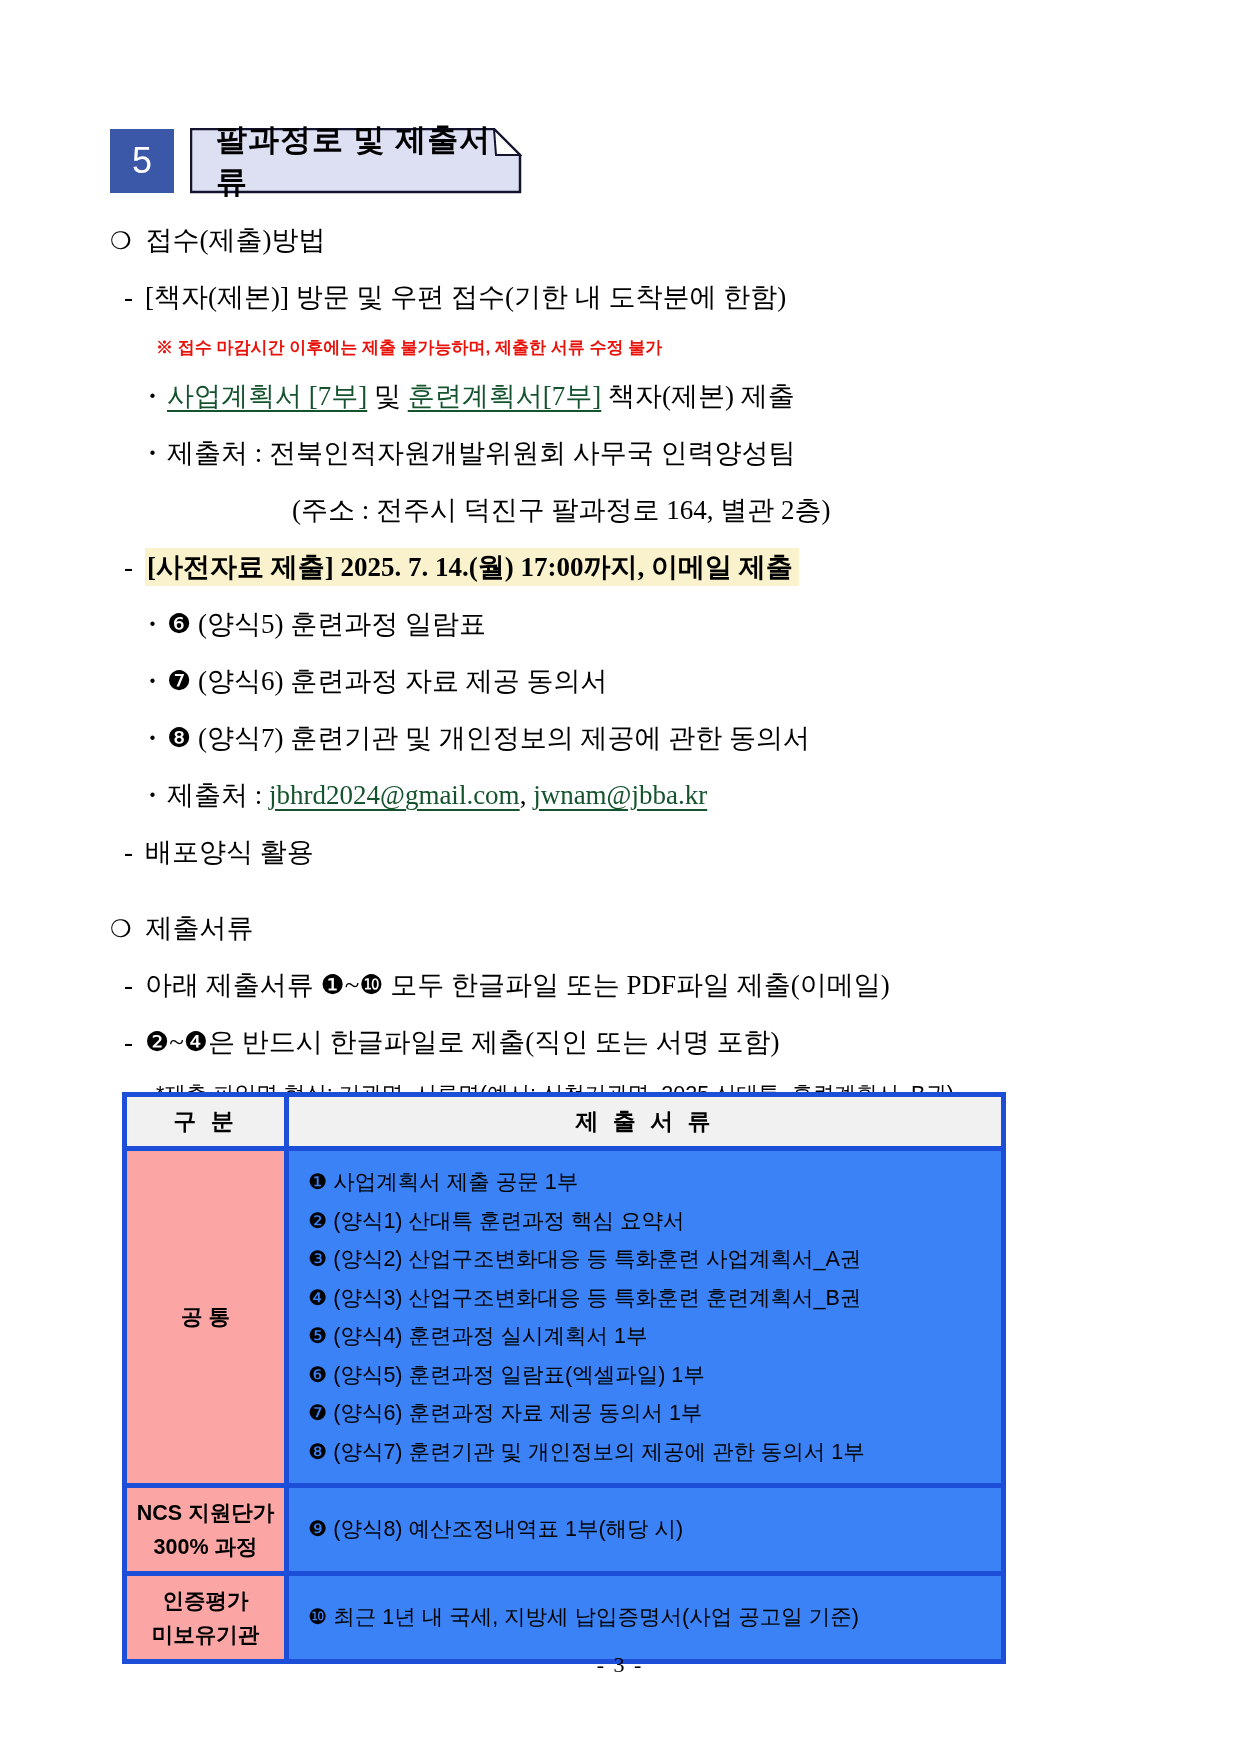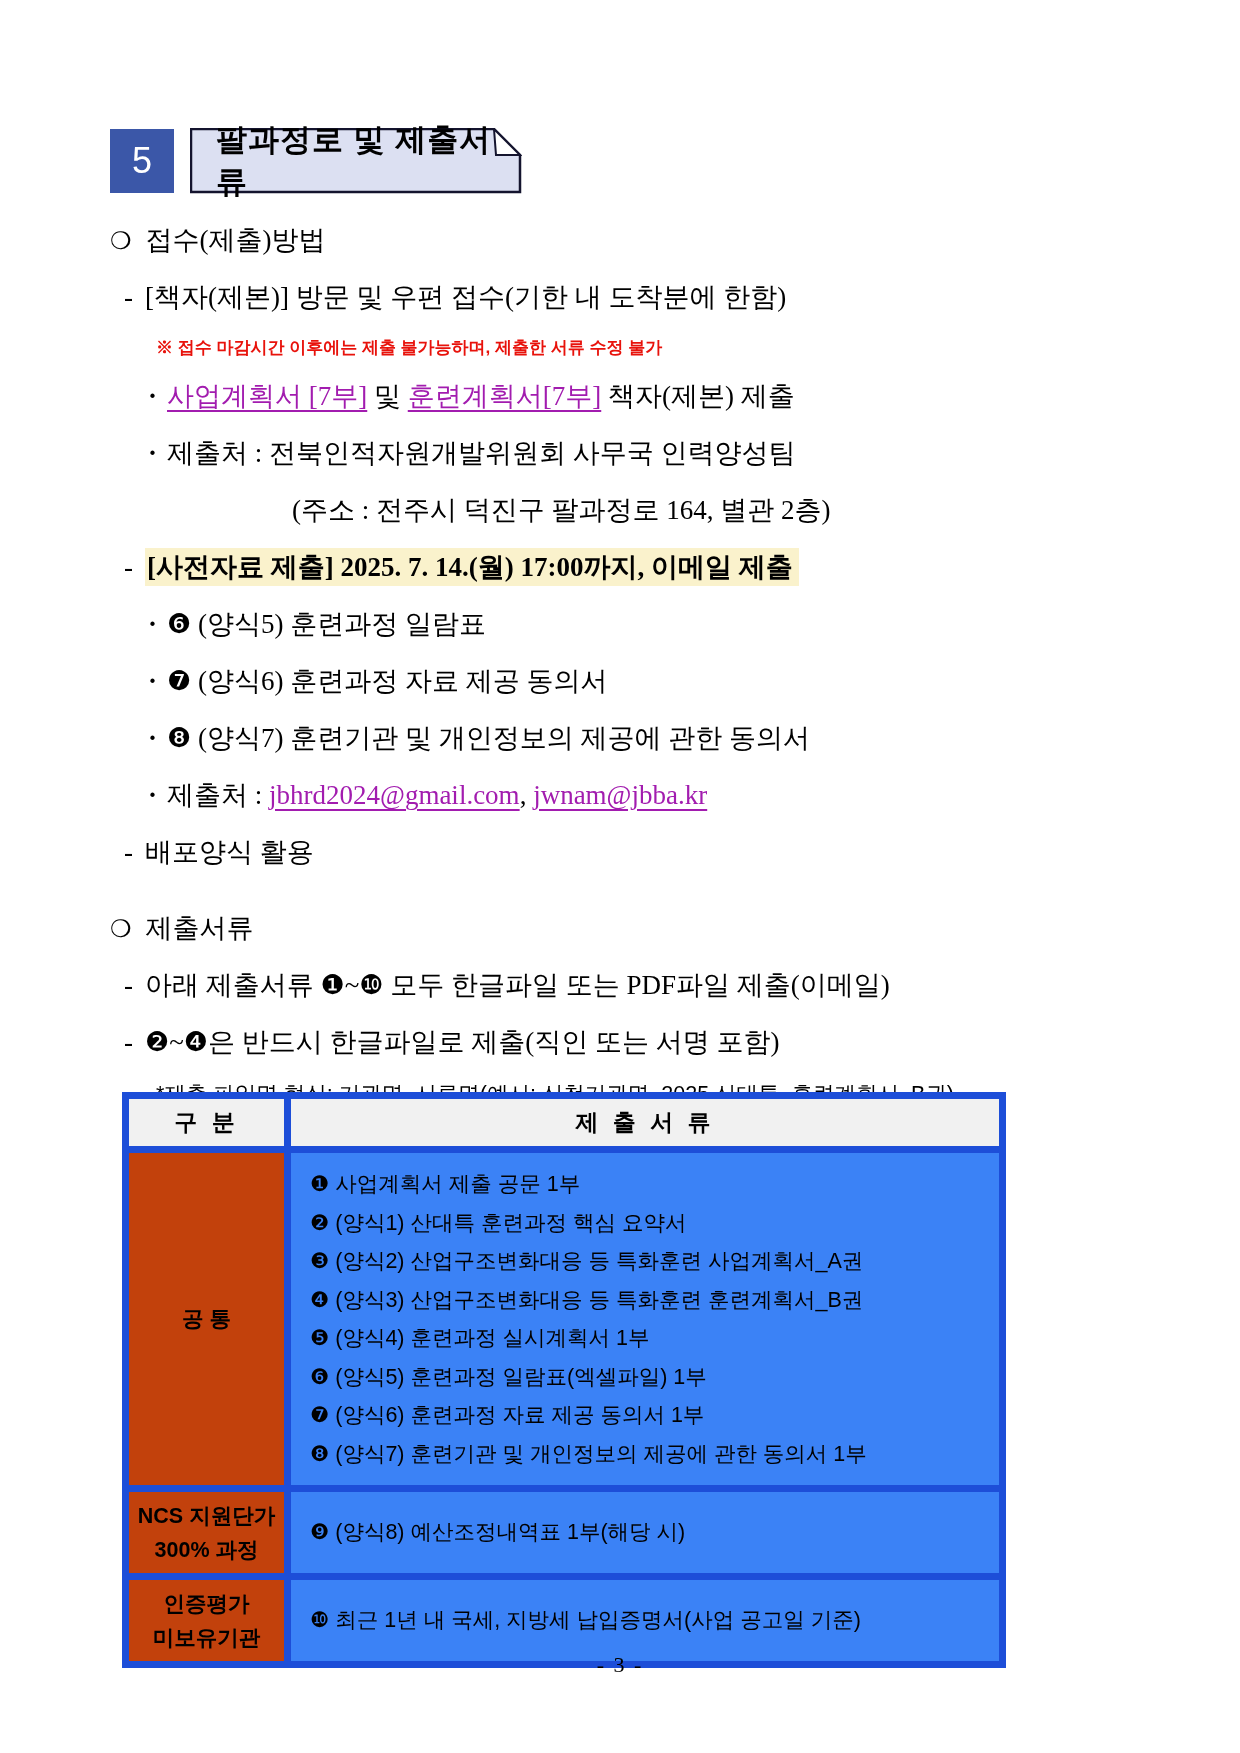"사업계획서 [7부]" a.doc-link, a.email-link { color: #a21caf -> #14532d }
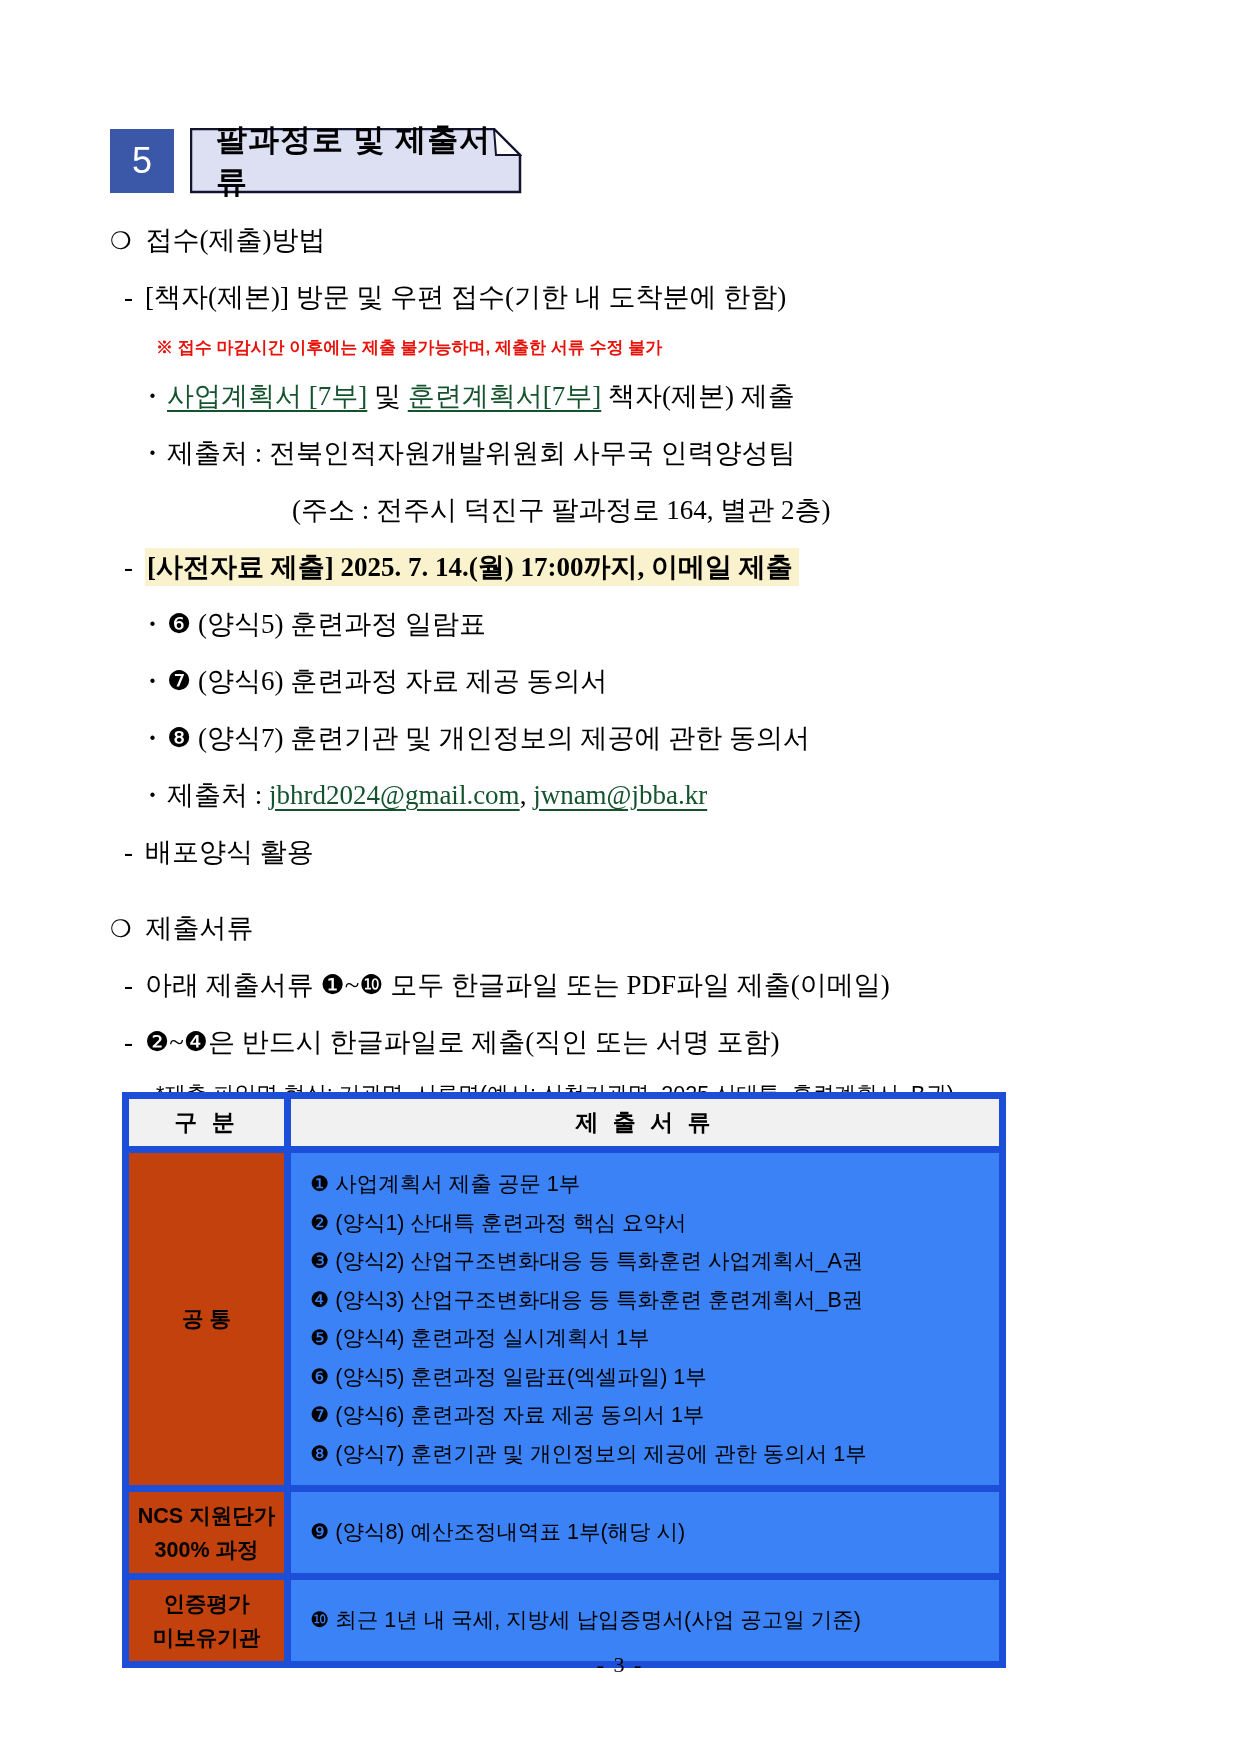"구 분" .doc-table th, .doc-table td { border: 7px solid #1d4ed8 -> 5px solid #1d4ed8 }
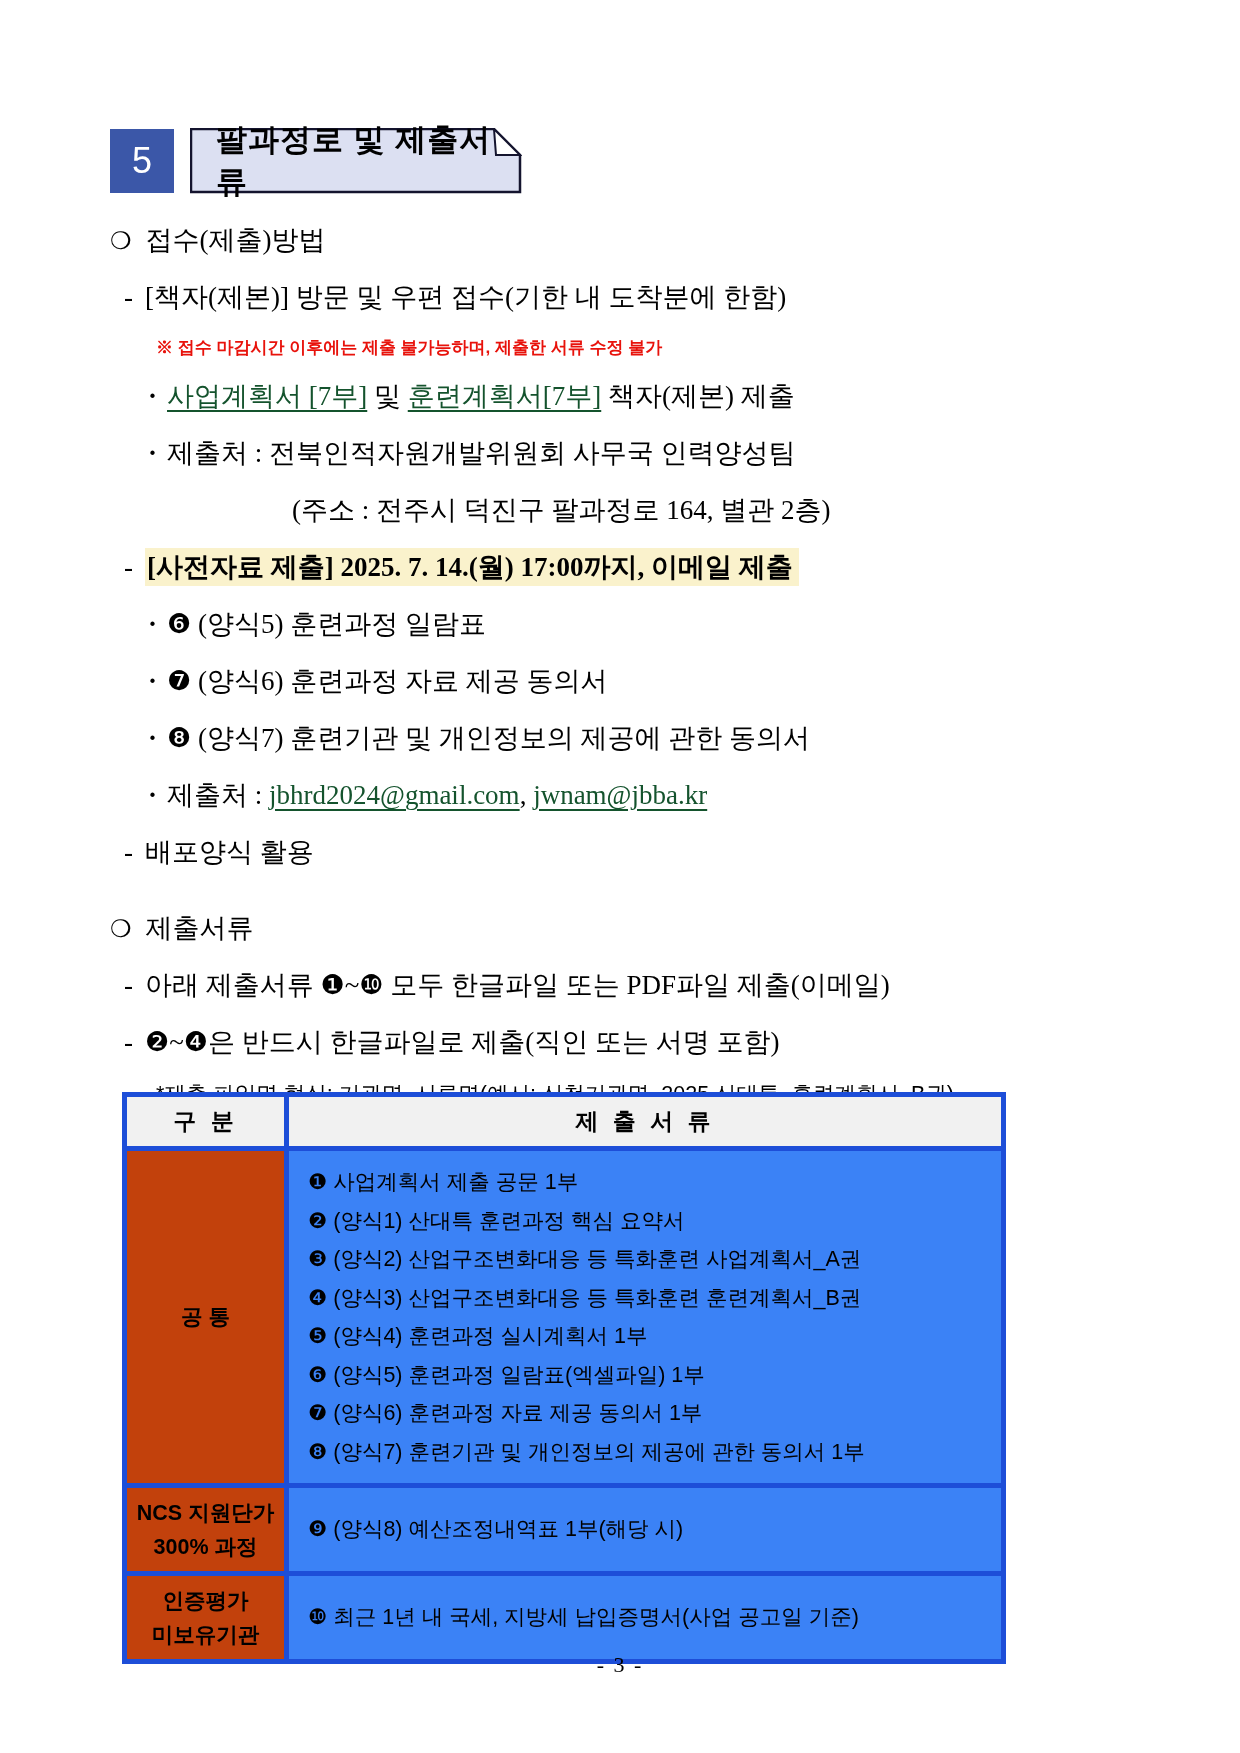"공 통" .doc-table td.cat-cell { background: #c2410c -> #fca5a5 }
